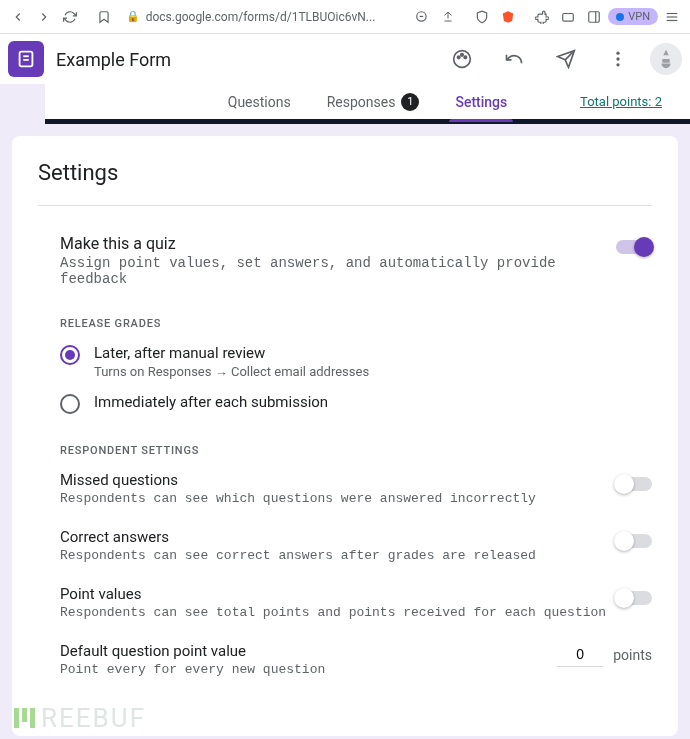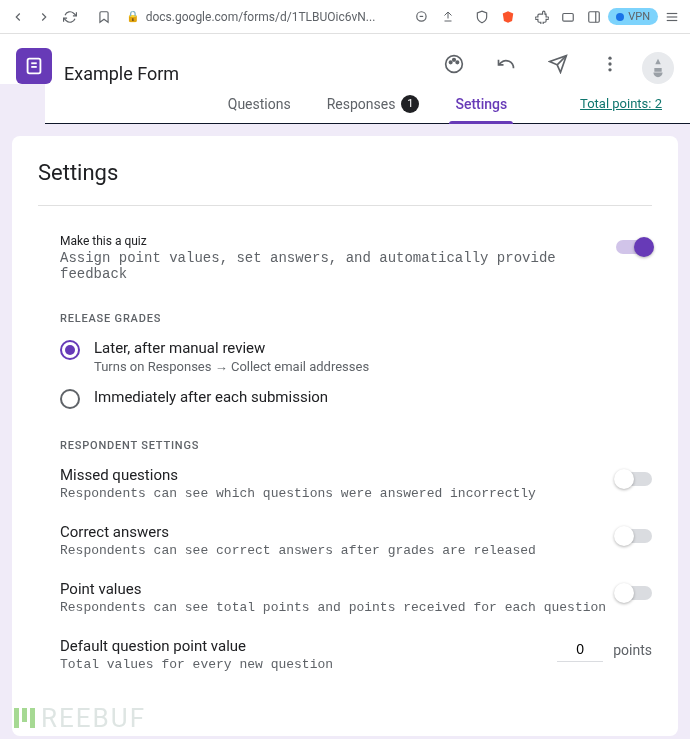"VPN" .vpn-pill { background: #7dd3fc -> #c4b5fd }
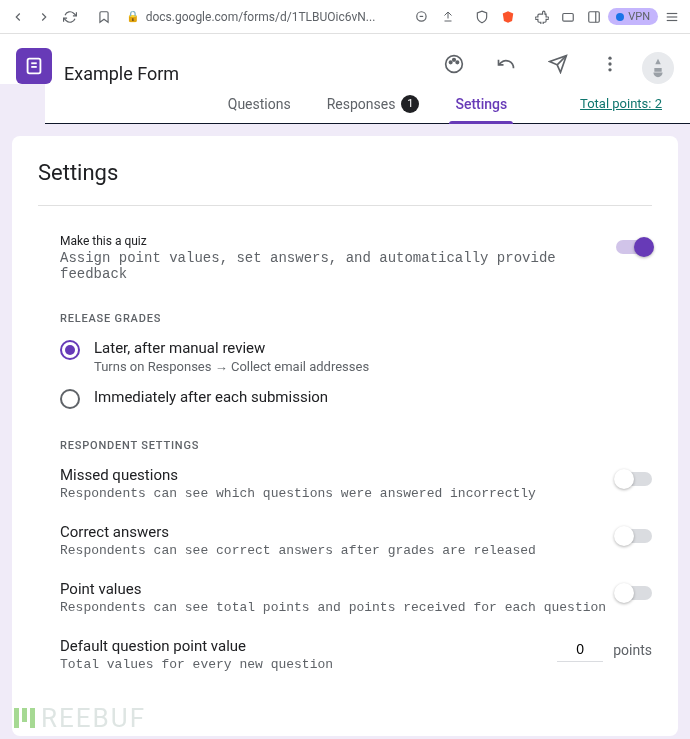"Example Form" .app-header { align-items: flex-end -> center; padding: 0 16px -> 0 8px }
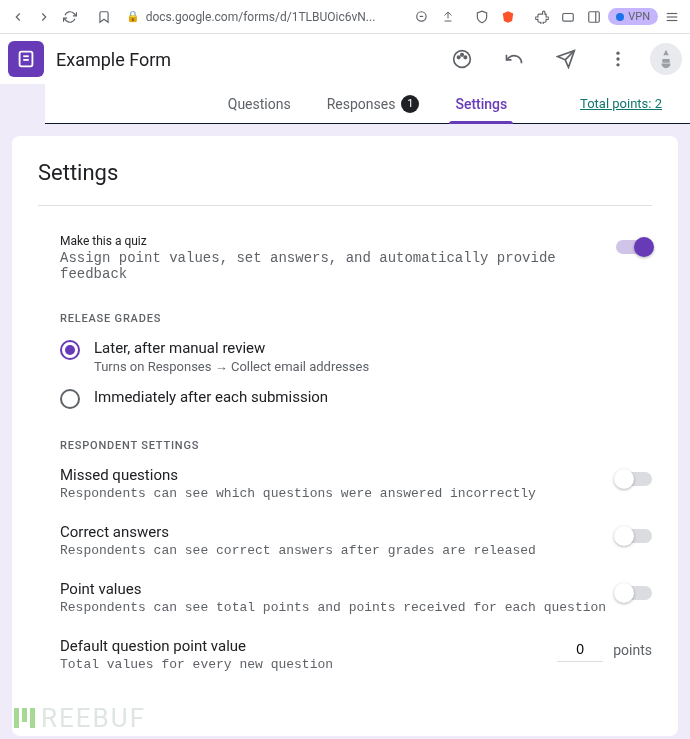"Questions" .tabs-row { border-bottom: 1px solid #0f172a -> 5px solid #0f172a }
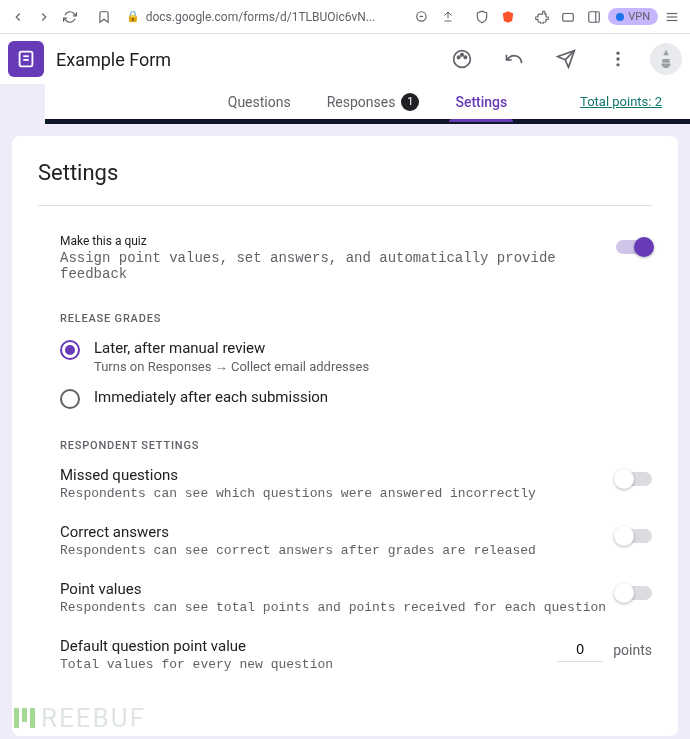"Make this a quiz" .setting-label { font-size: 12px -> 16px }
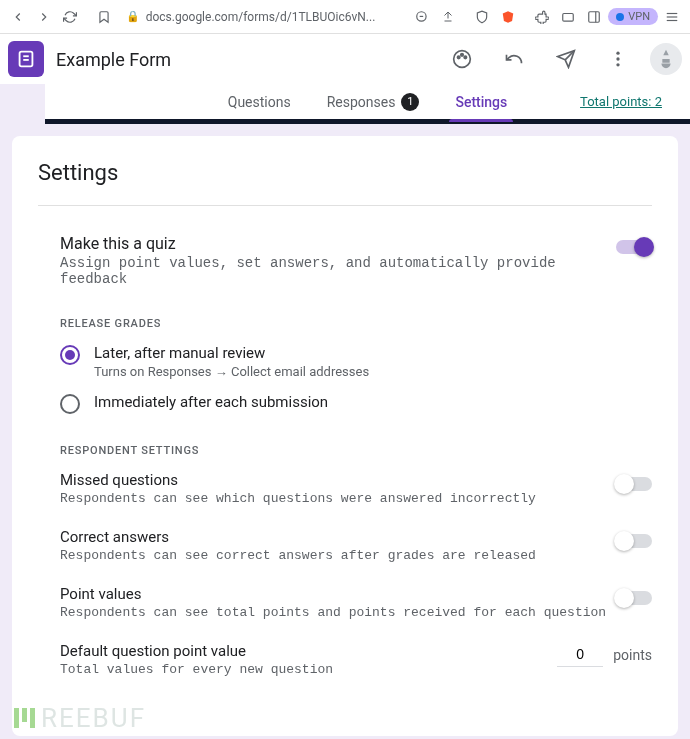"Total values for every new" div.setting-desc { text: Total values -> Point every }
